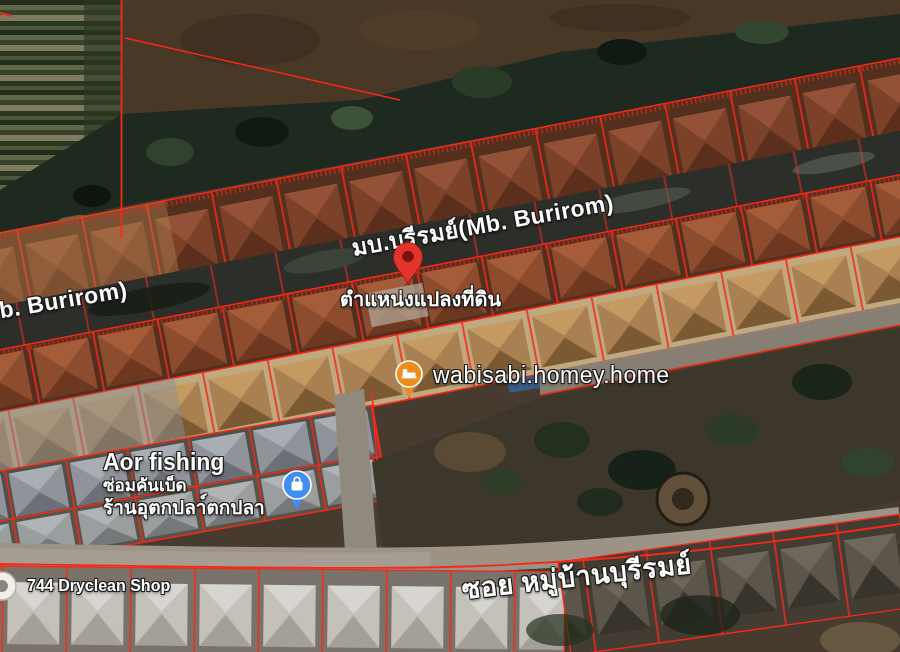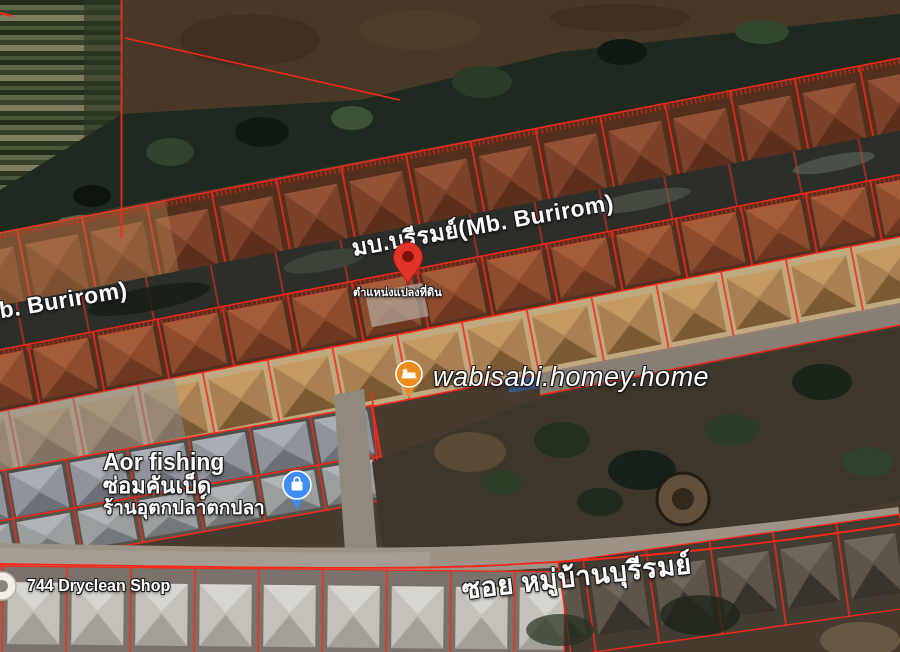"ตำแหน่งแปลงที่ดิน" .lbl-marker-caption { font-size: 11px -> 20px; left: 353px -> 340px }
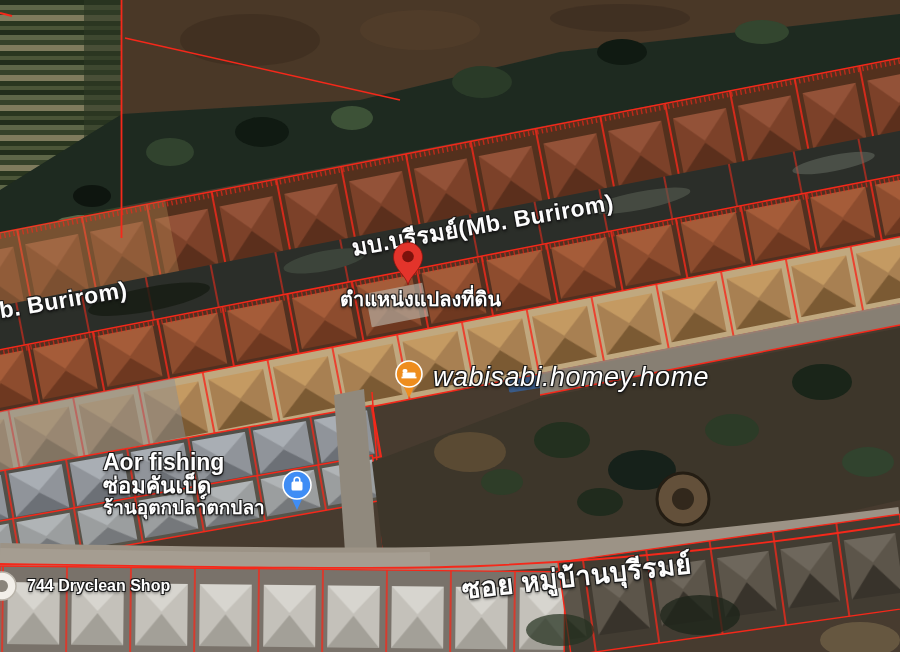"wabisabi.homey.home" .lbl-wabisabi { font-size: 27px -> 23px; font-style: italic -> none }
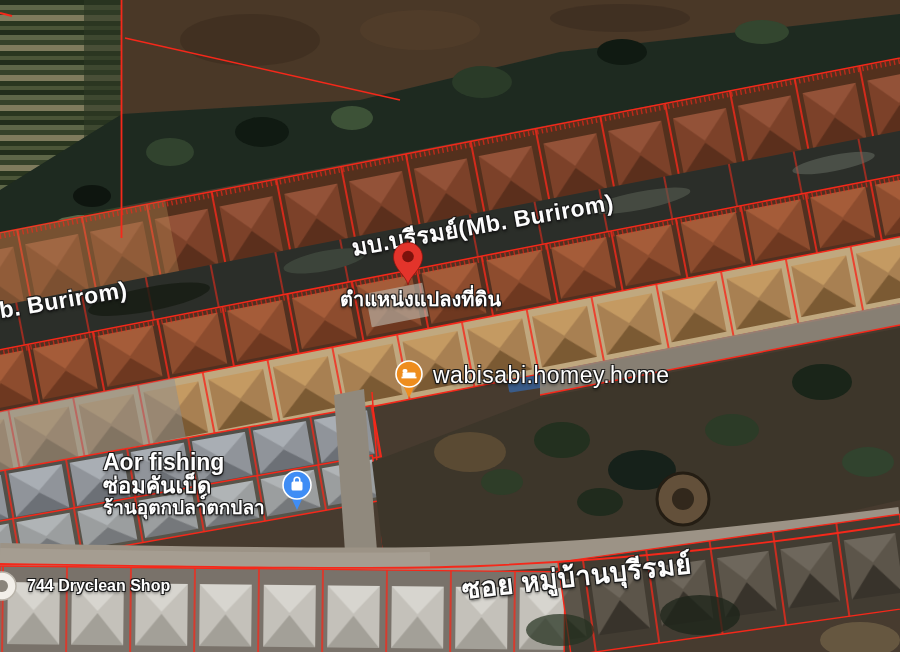"ซ่อมคันเบ็ด" .lbl-aor .l2 { font-size: 22px -> 17px }
